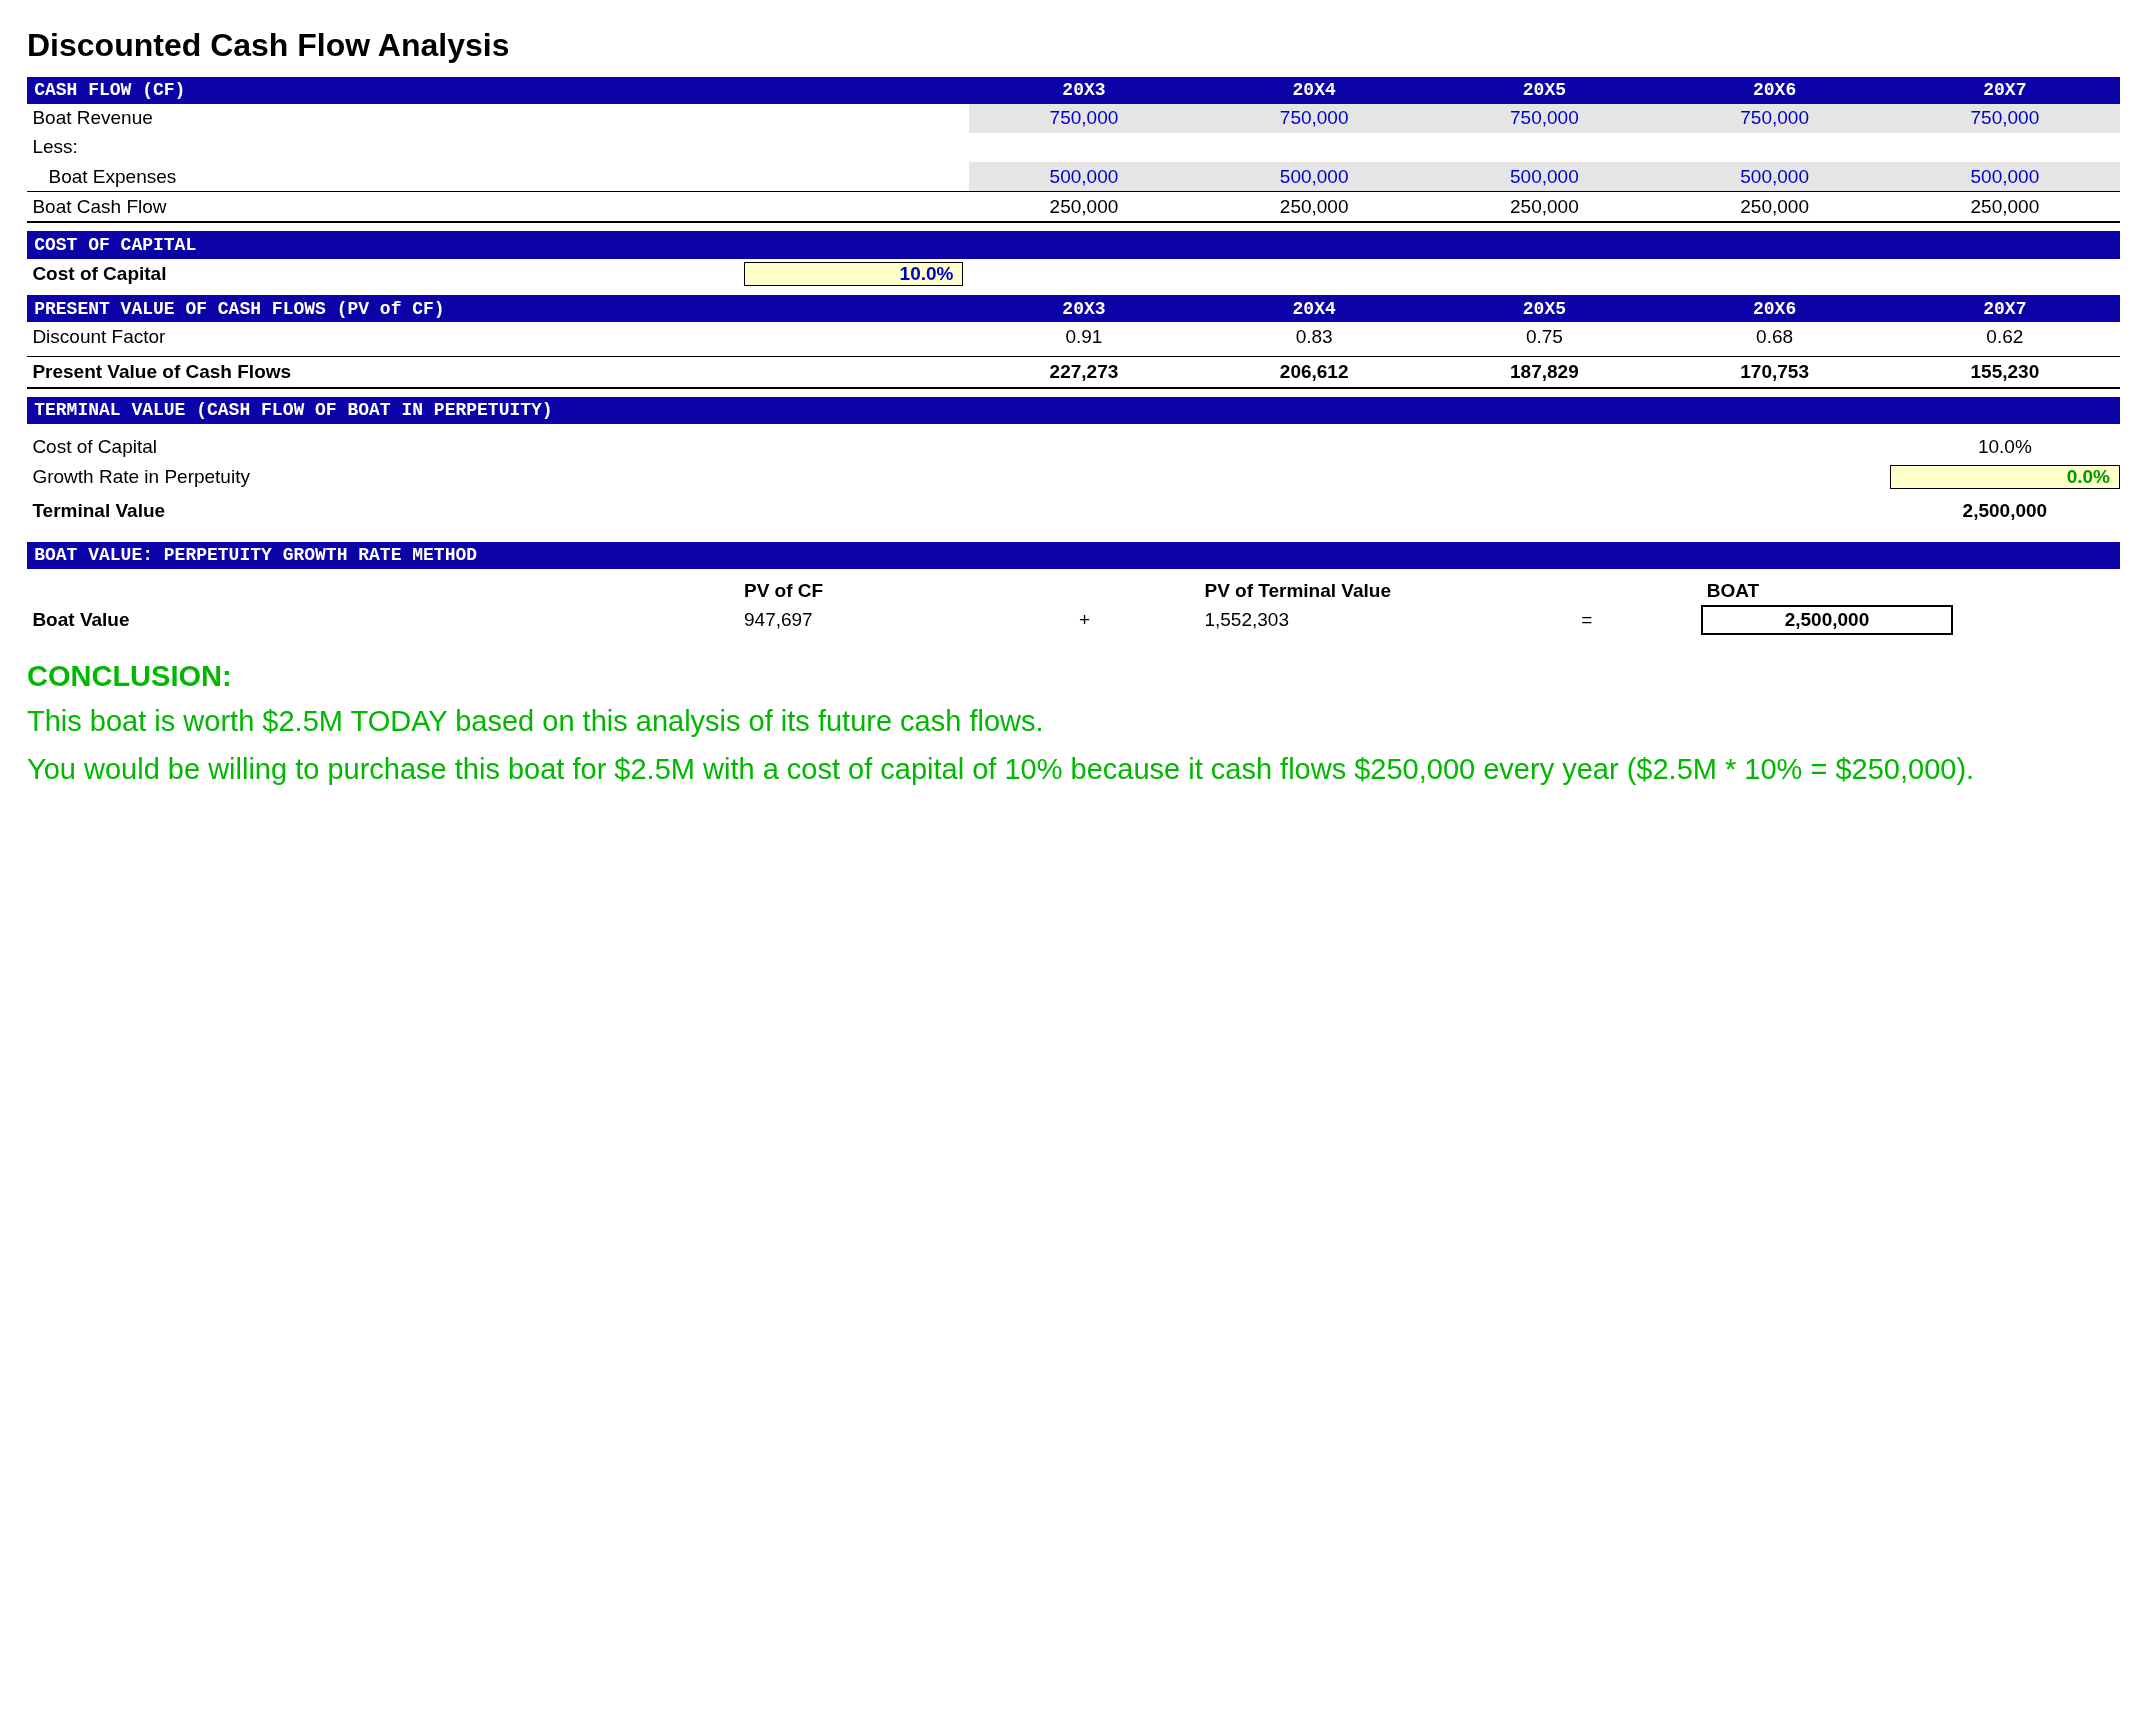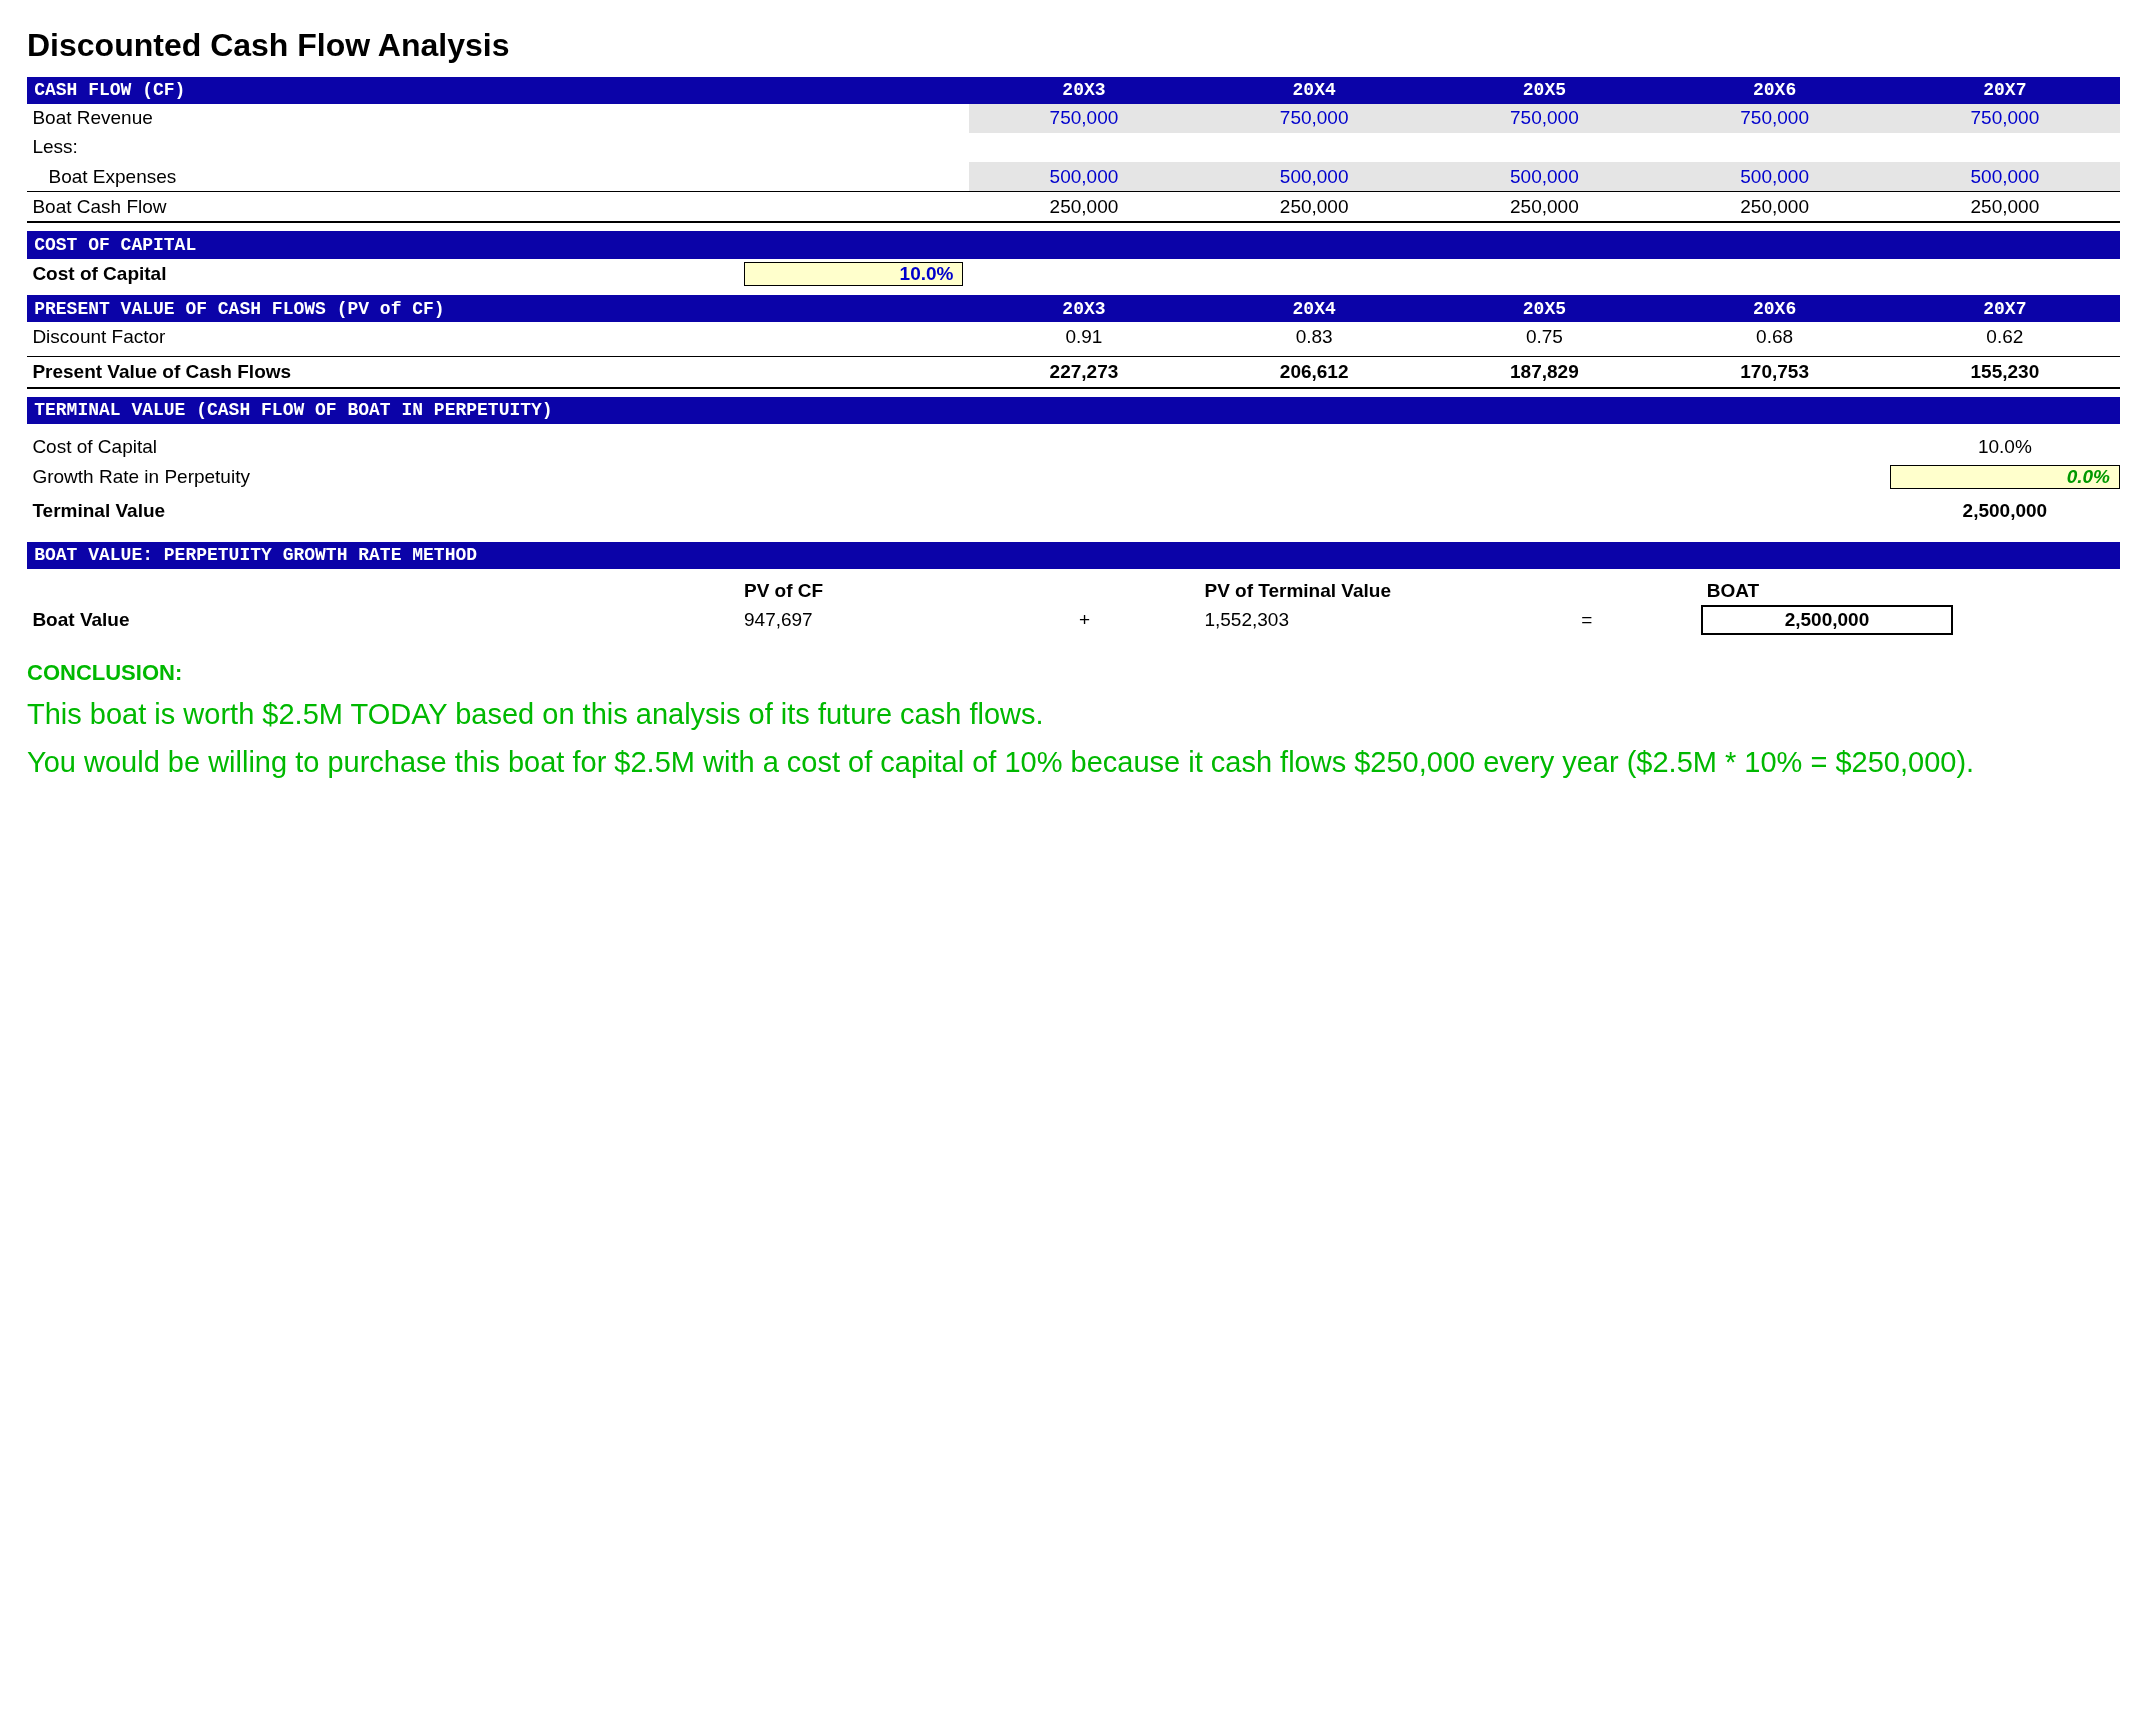"0.0%" .input-box-green { font-style: italic -> none }
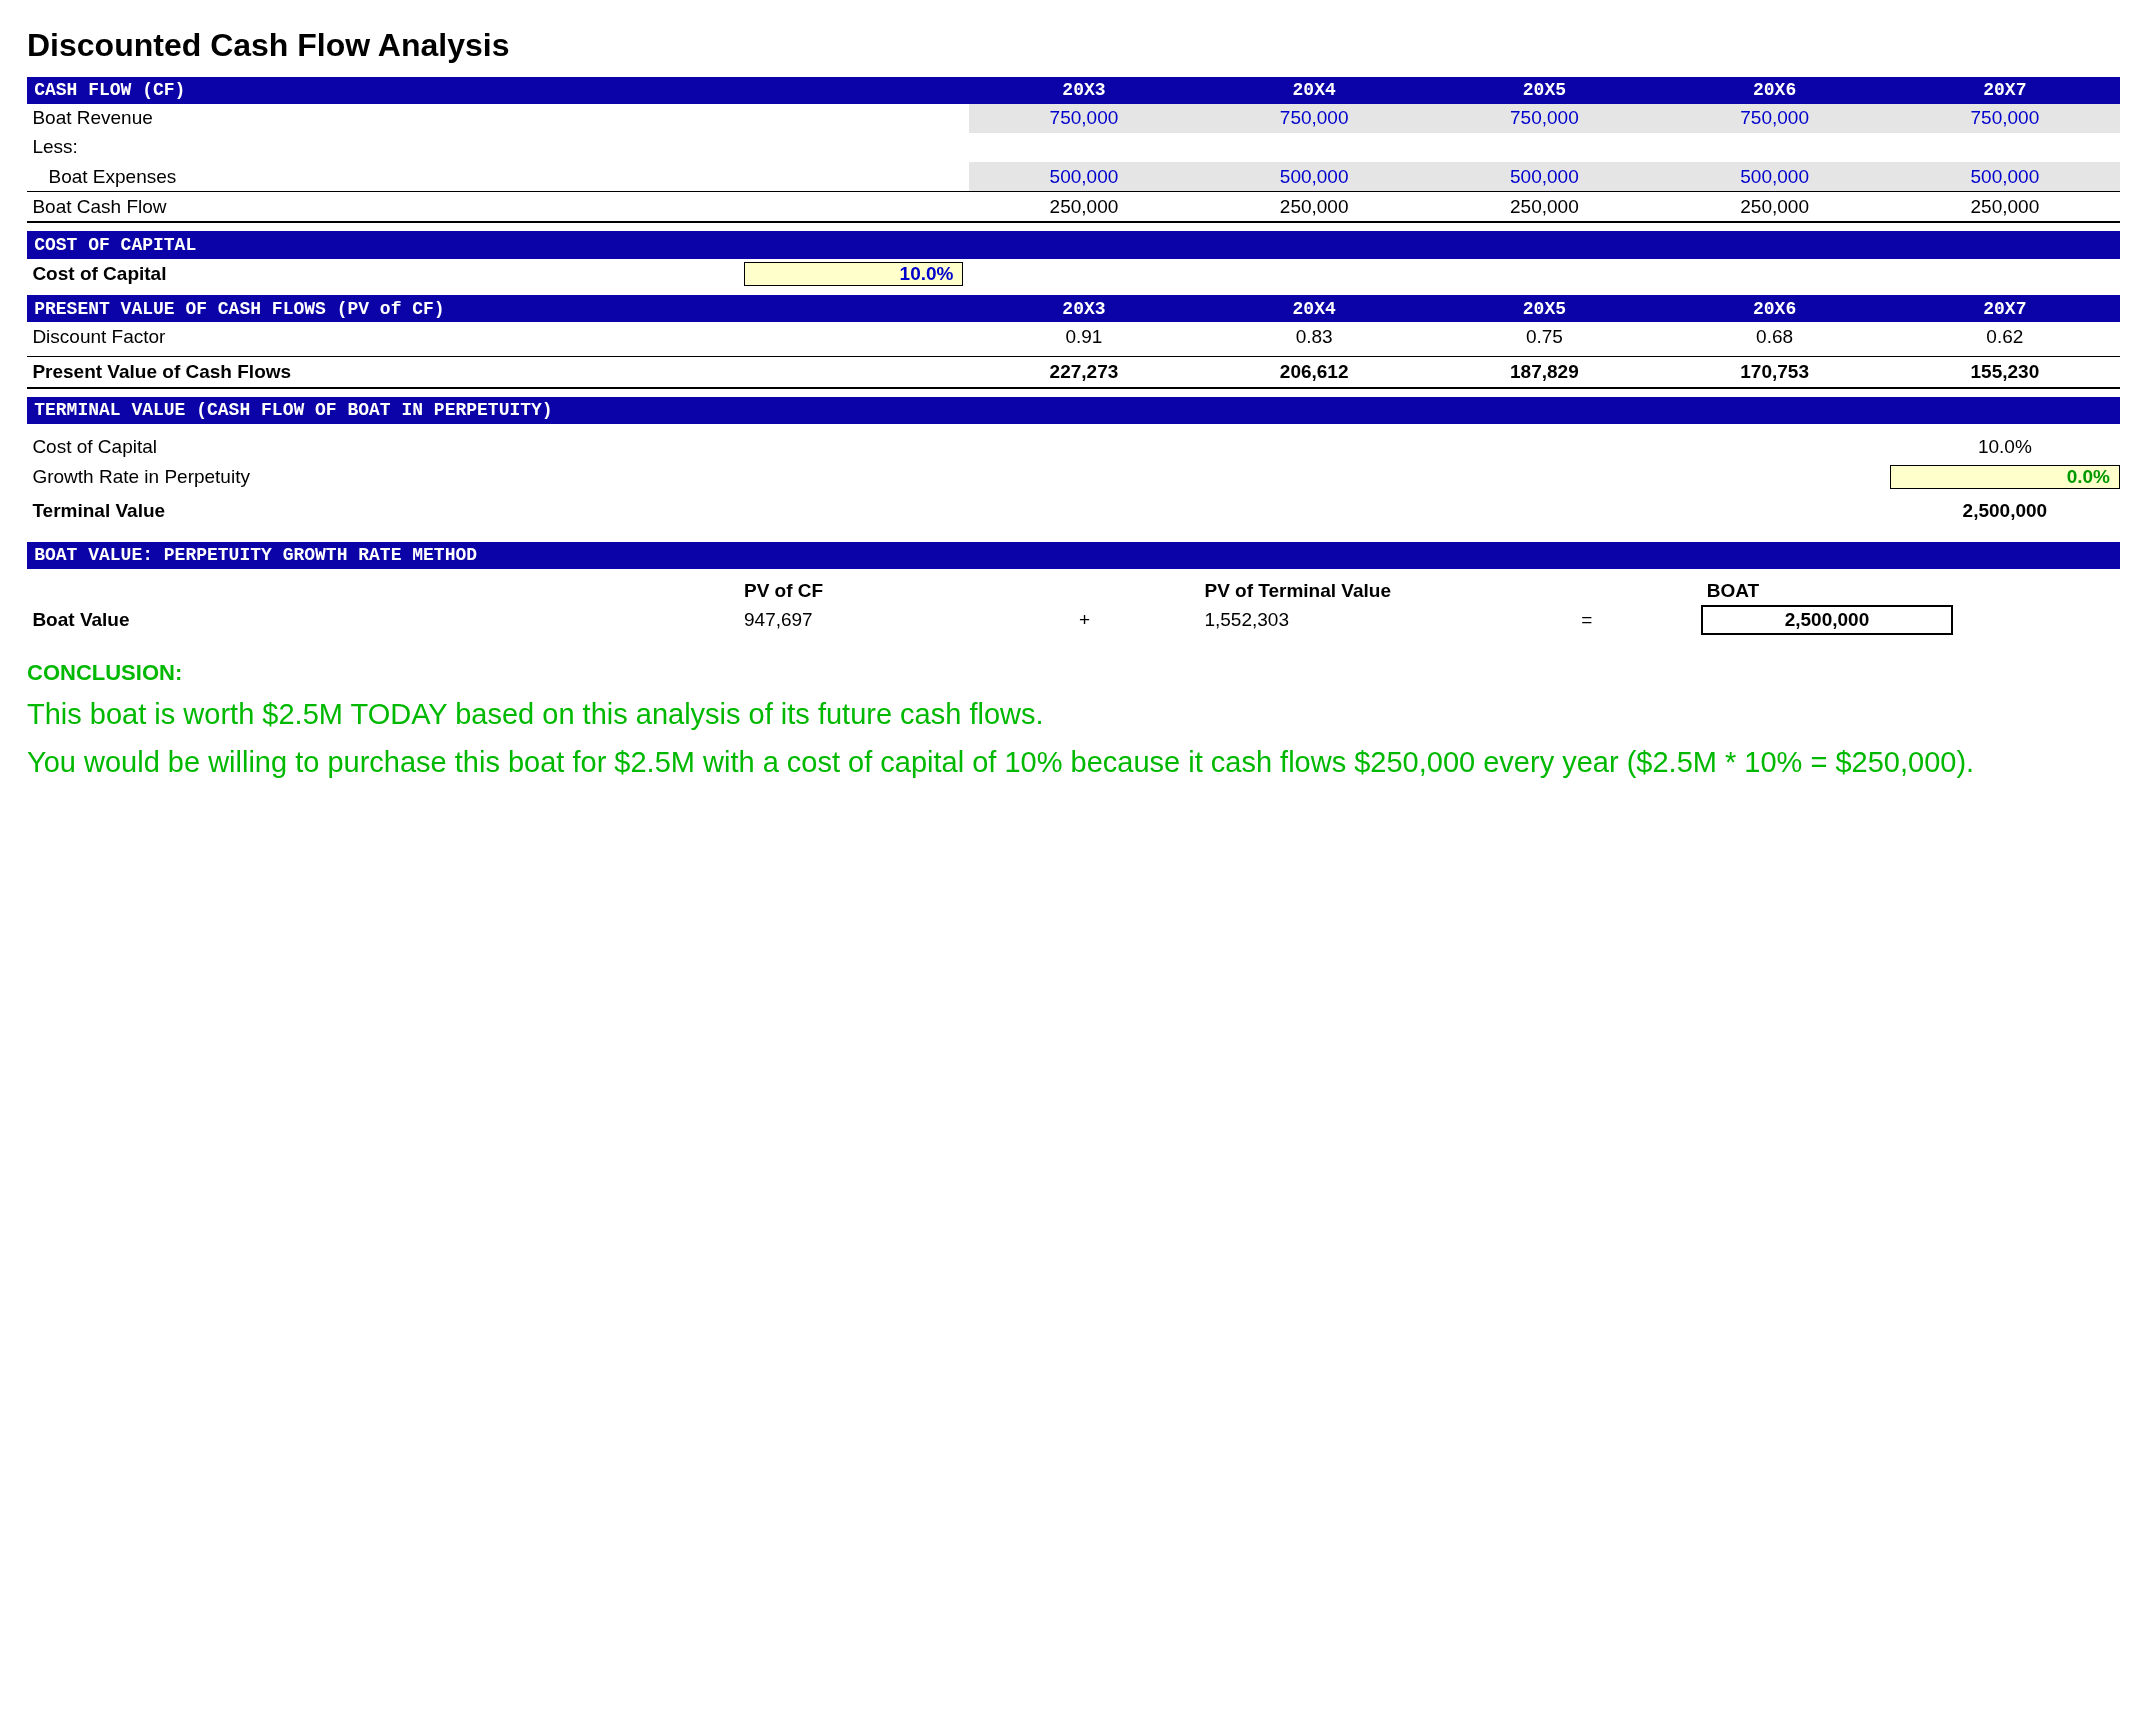"CONCLUSION:" .conclusion-heading { font-size: 22px -> 29px }
